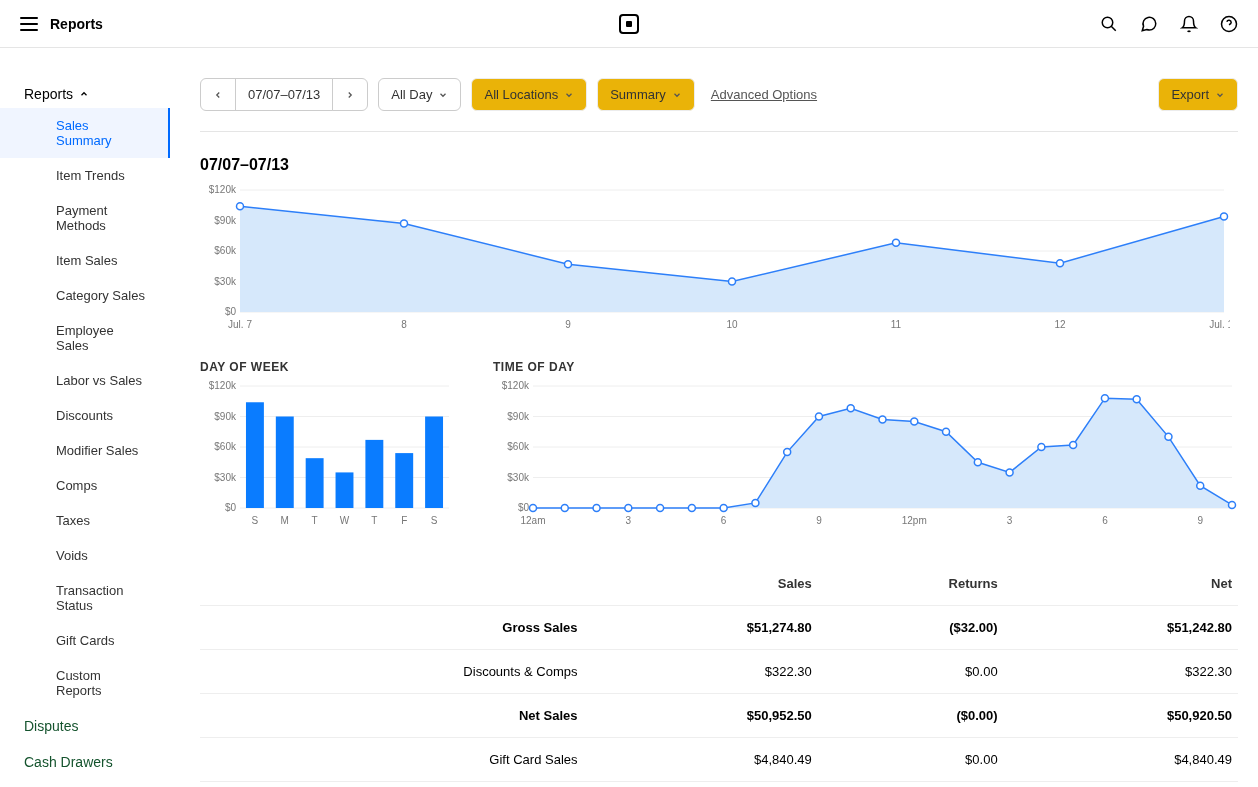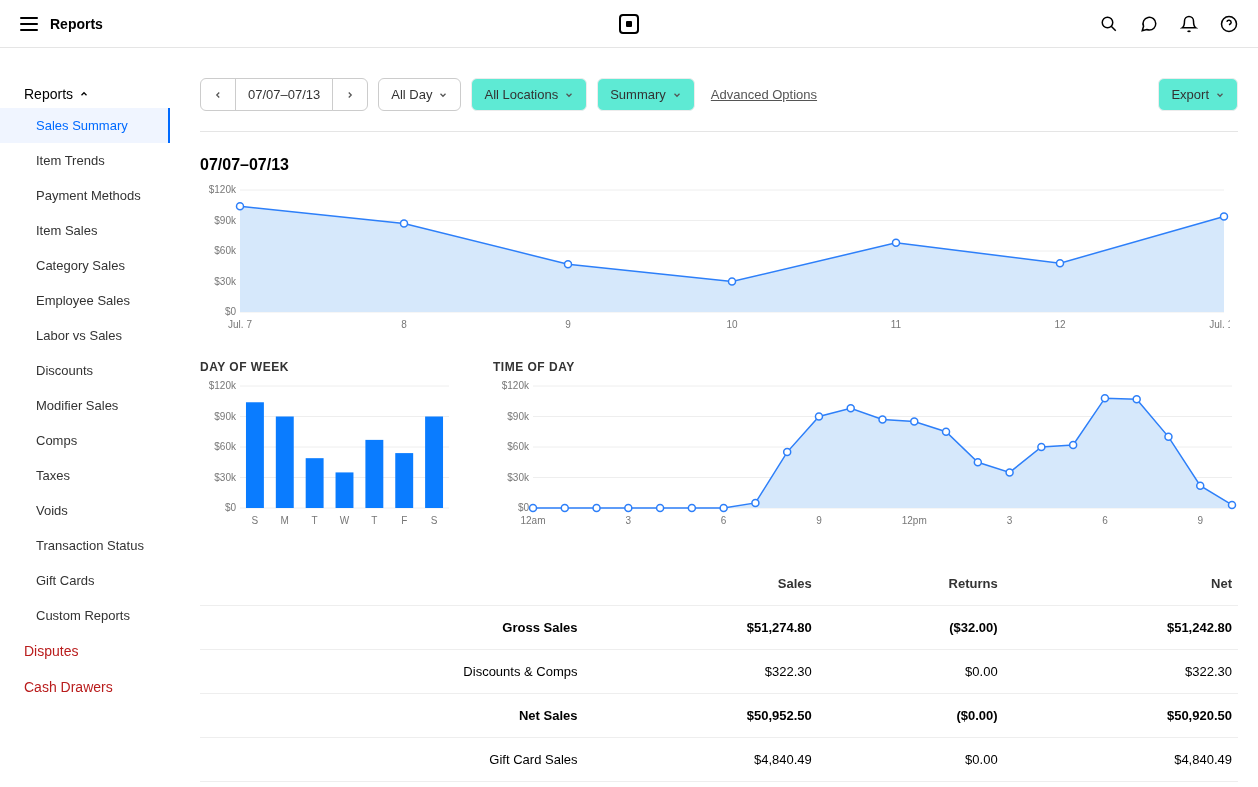"All Locations" .btn.grey { background: #5eead4 -> #eab308 }
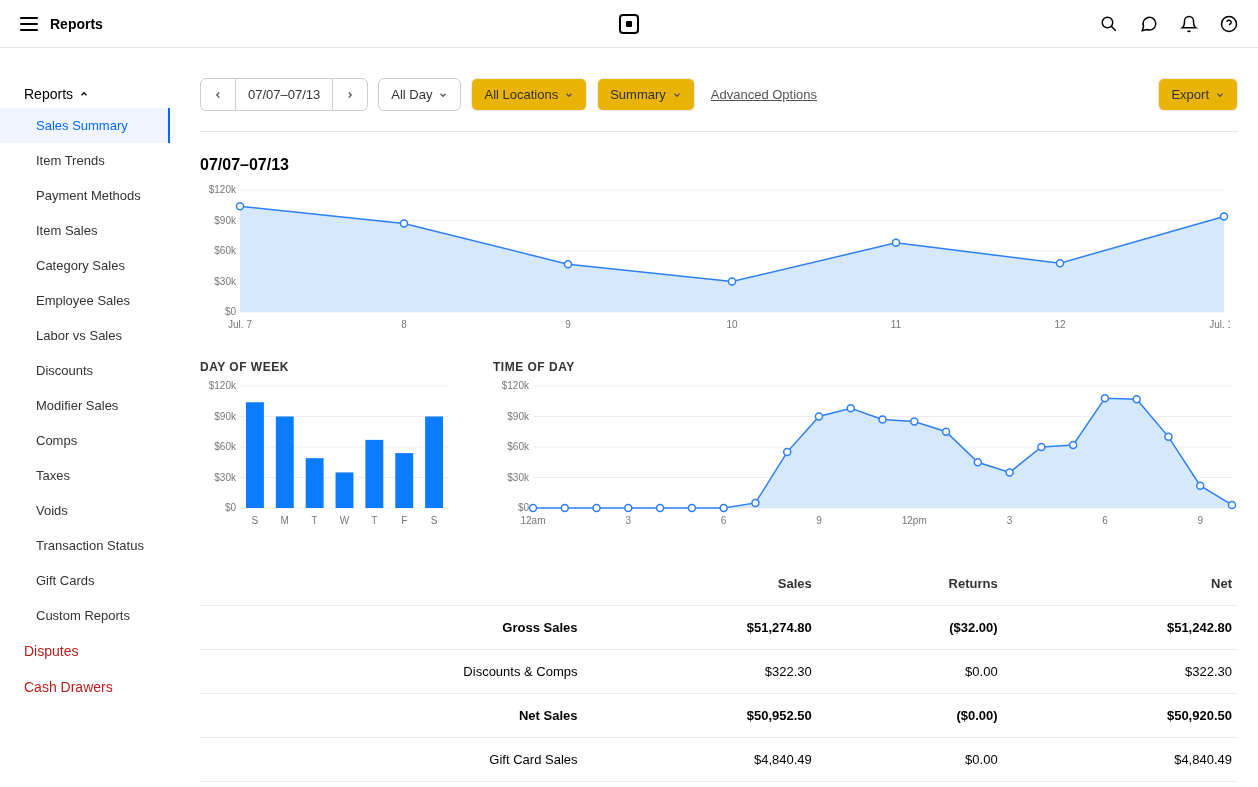"Sales Summary" .sidebar-item { padding: 10px 24px 10px 36px -> 10px 24px 10px 56px }
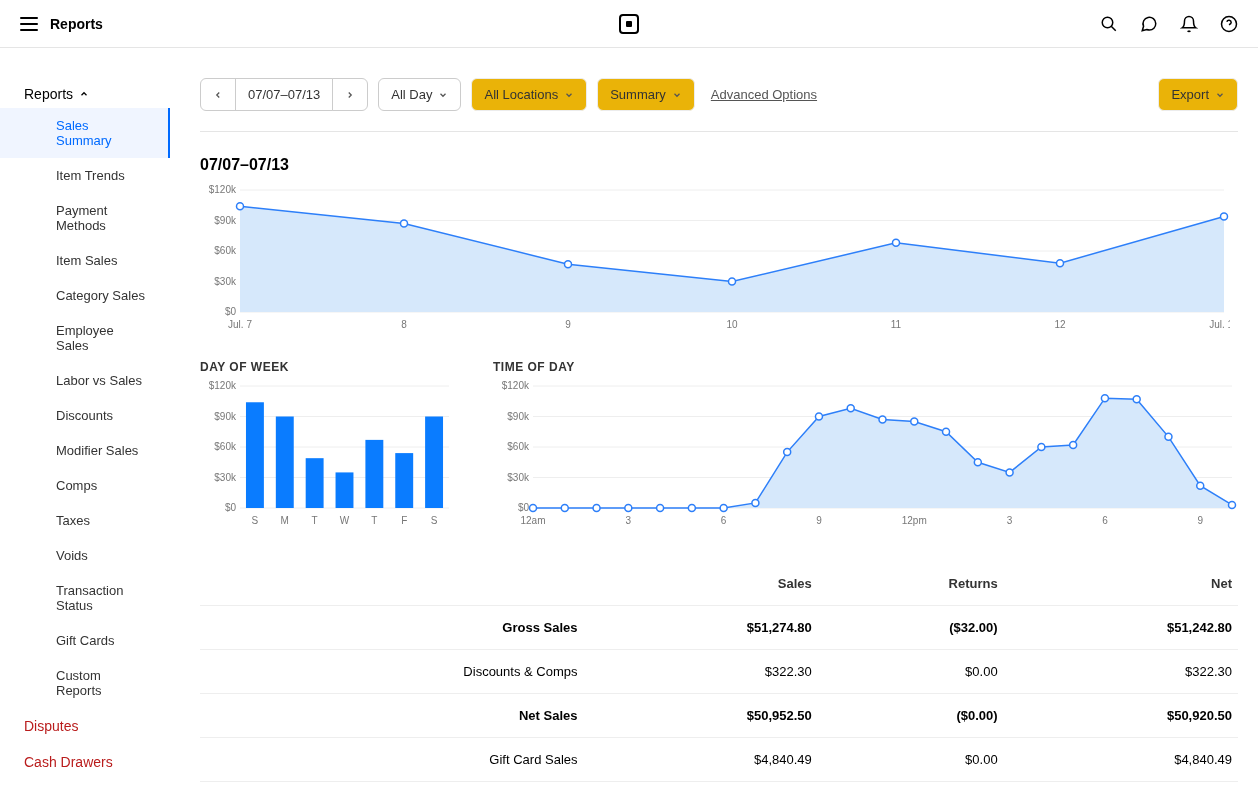"Disputes" .sidebar-top-item { color: #b91c1c -> #14532d }
